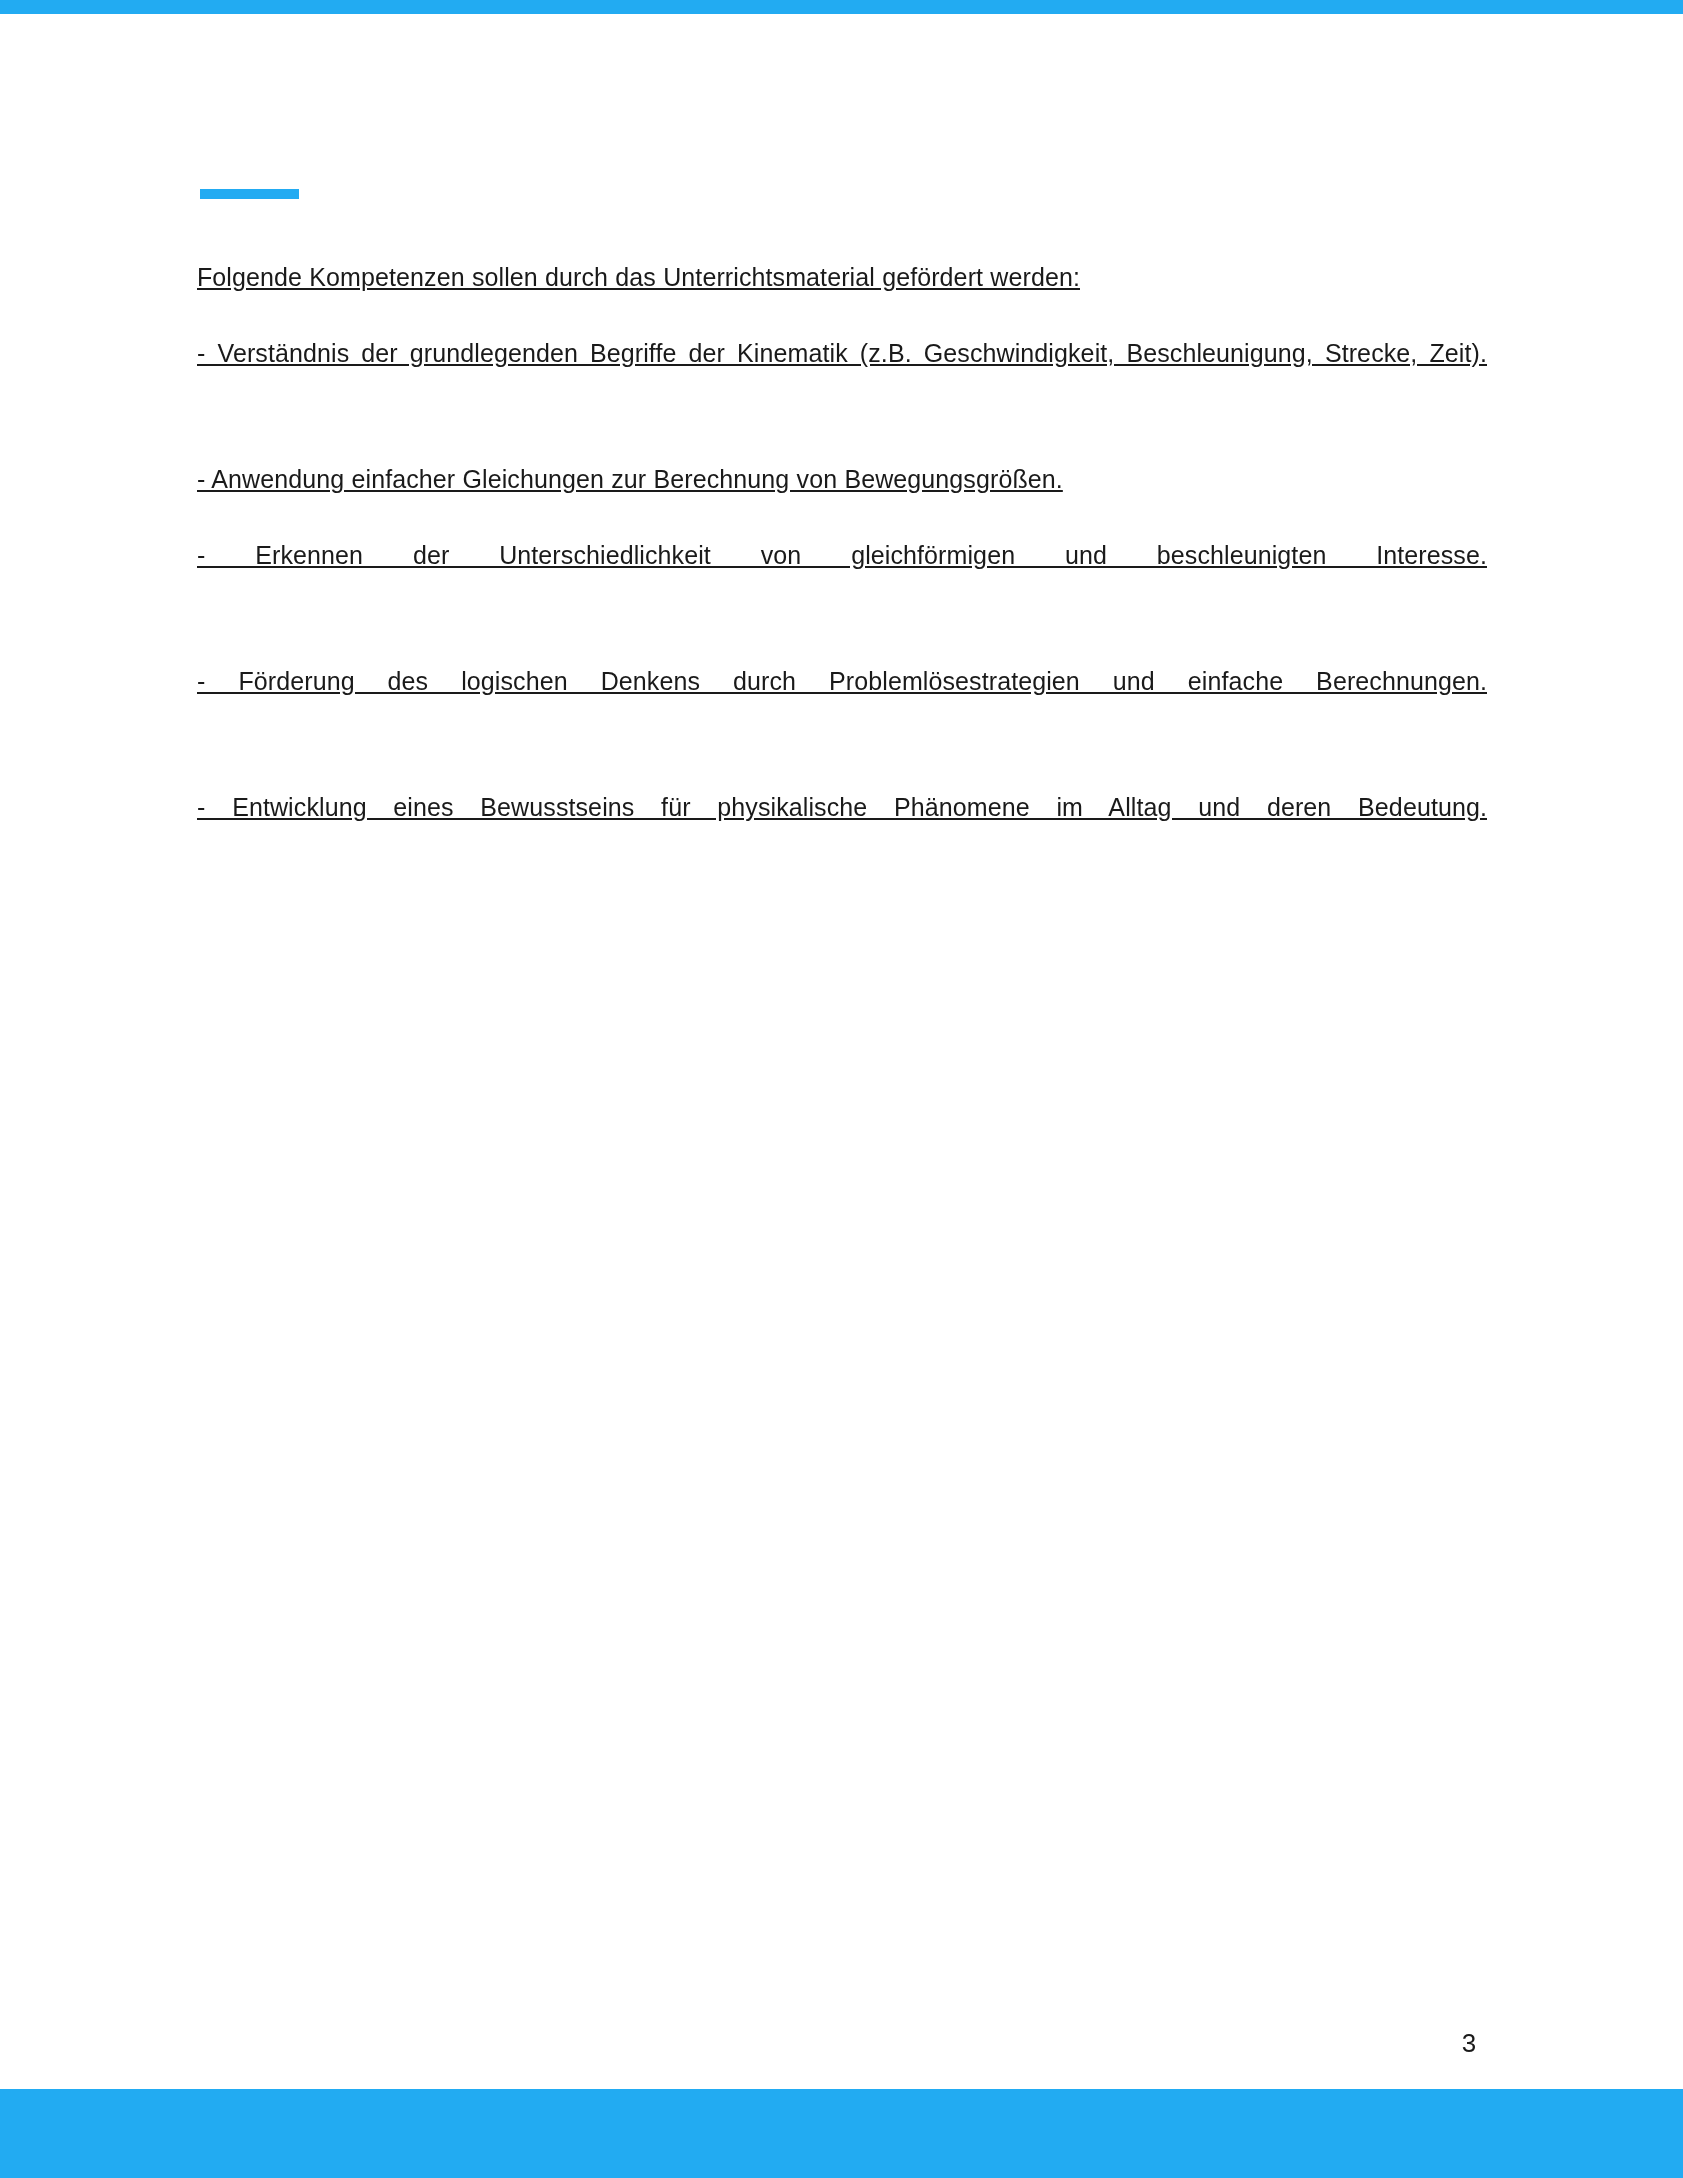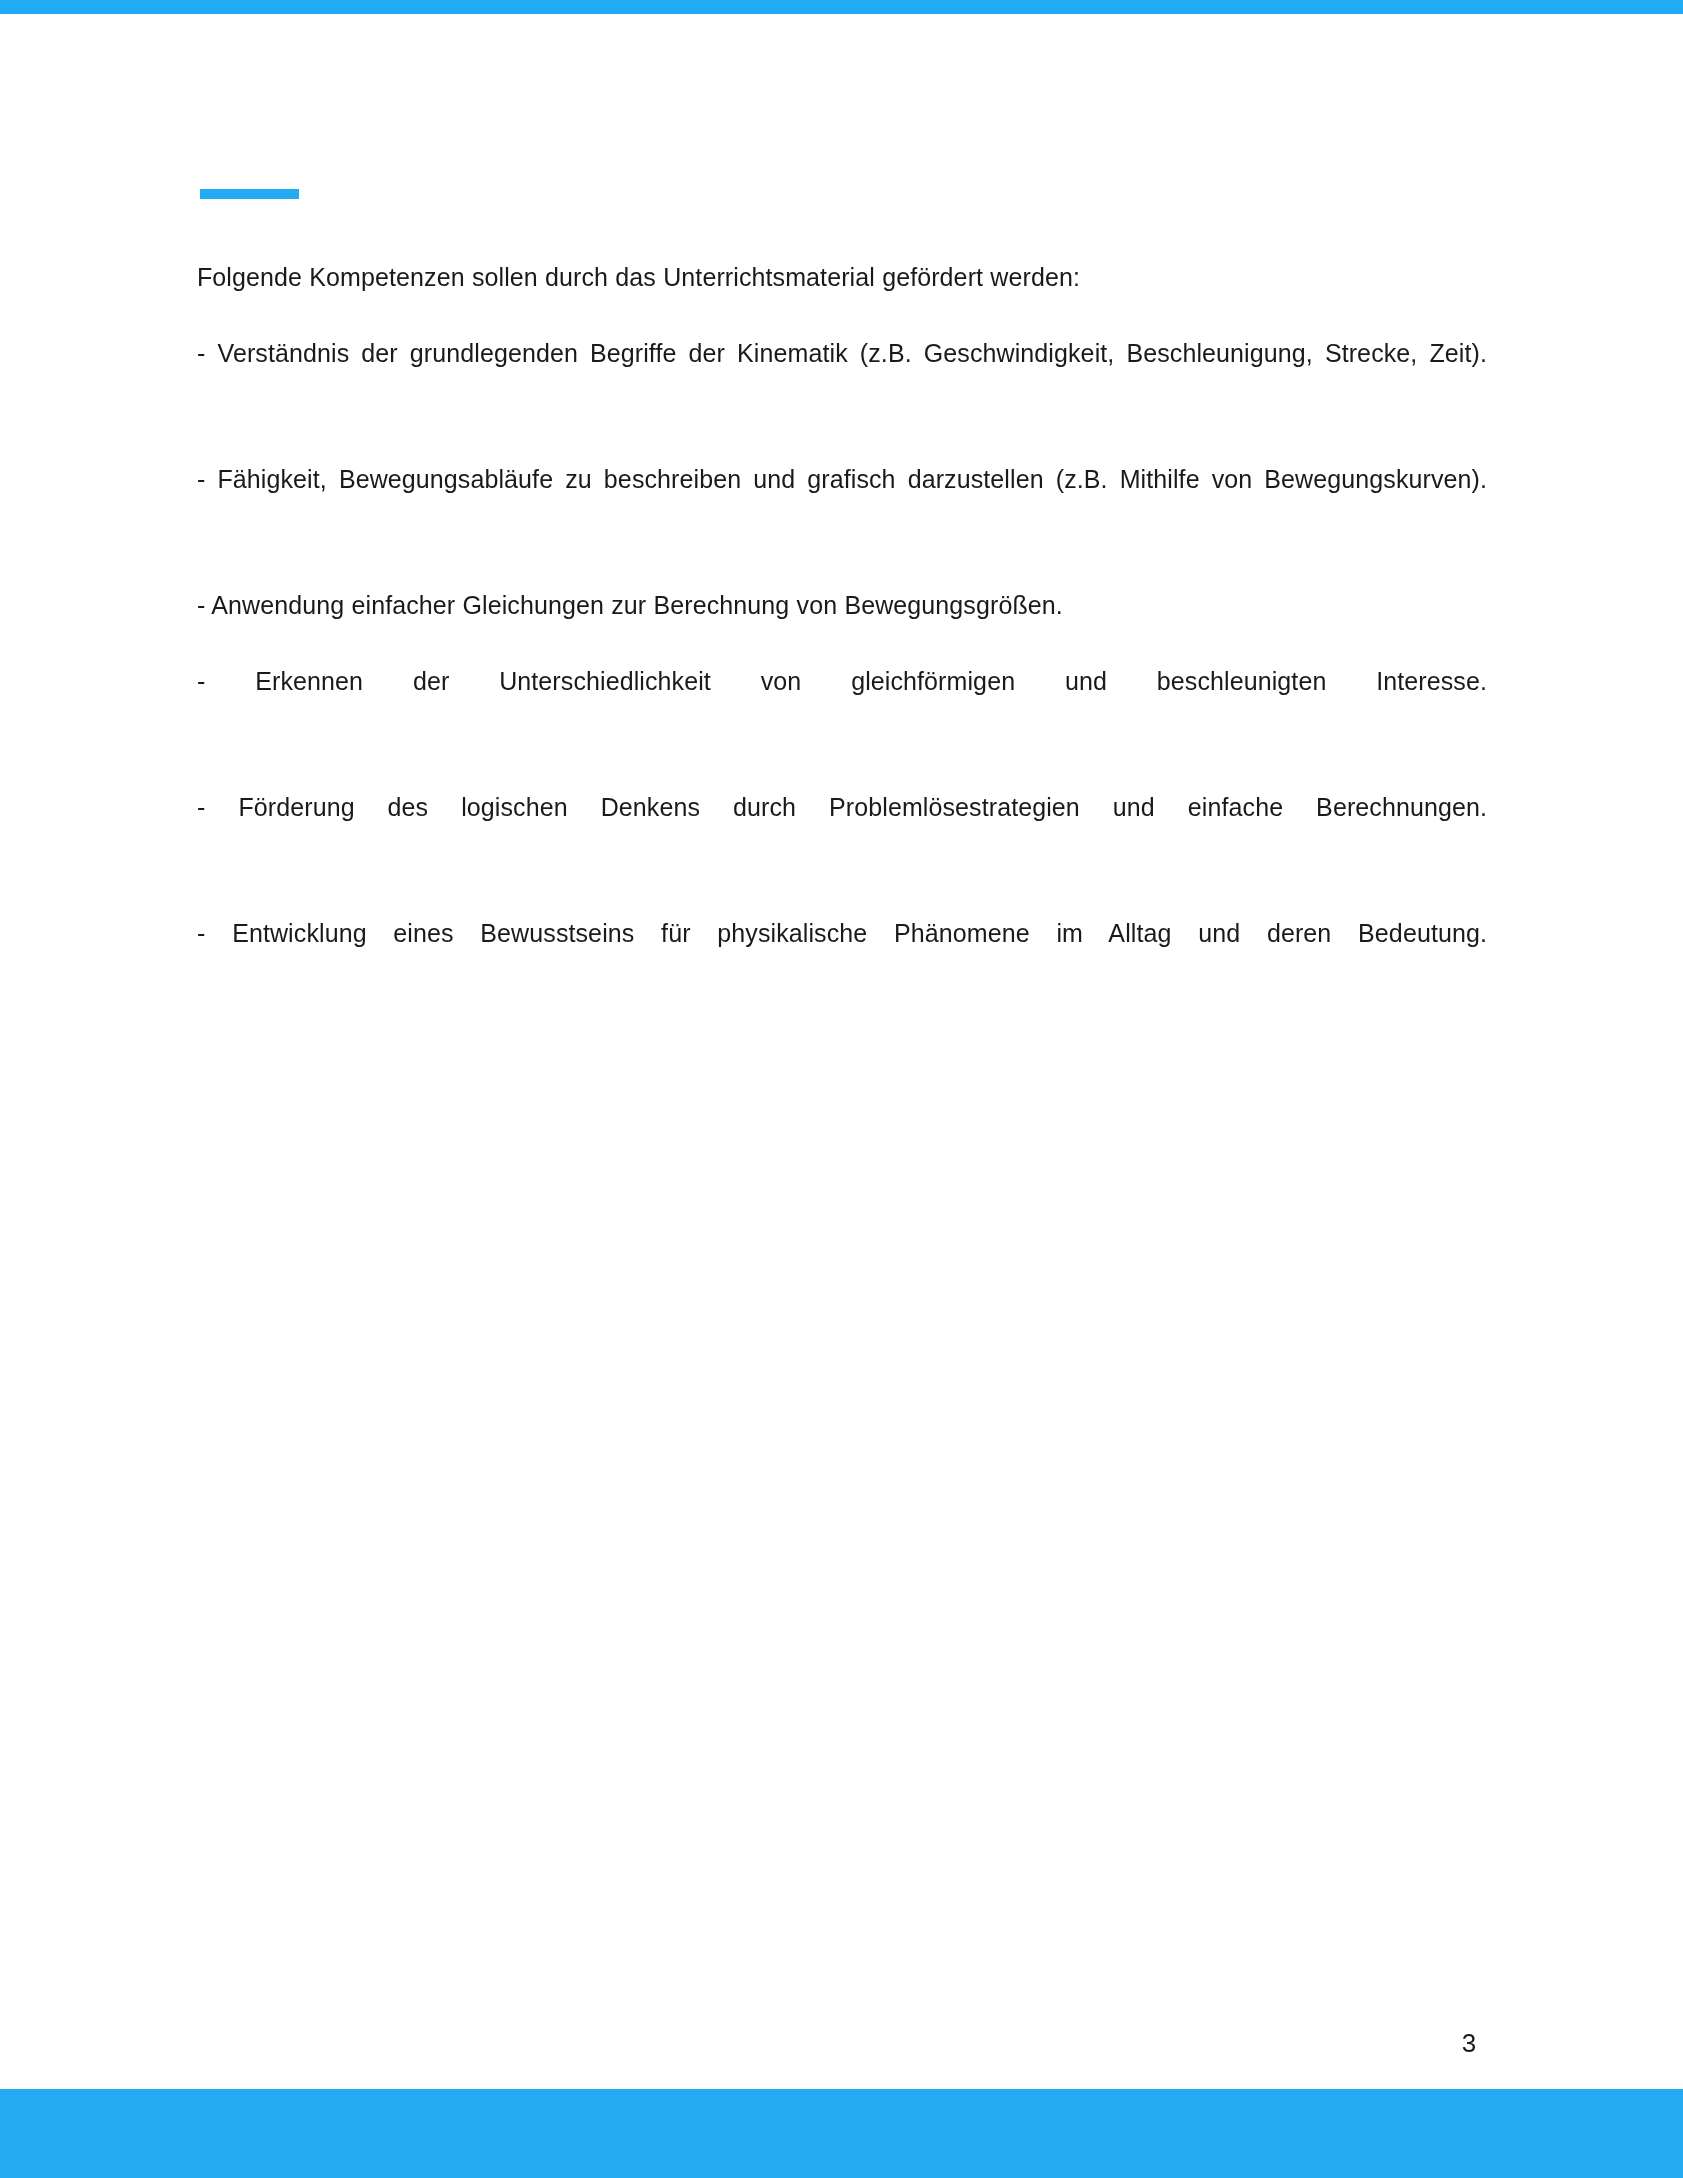"Folgende Kompetenzen sollen durch das" .para { text-decoration: none -> underline }
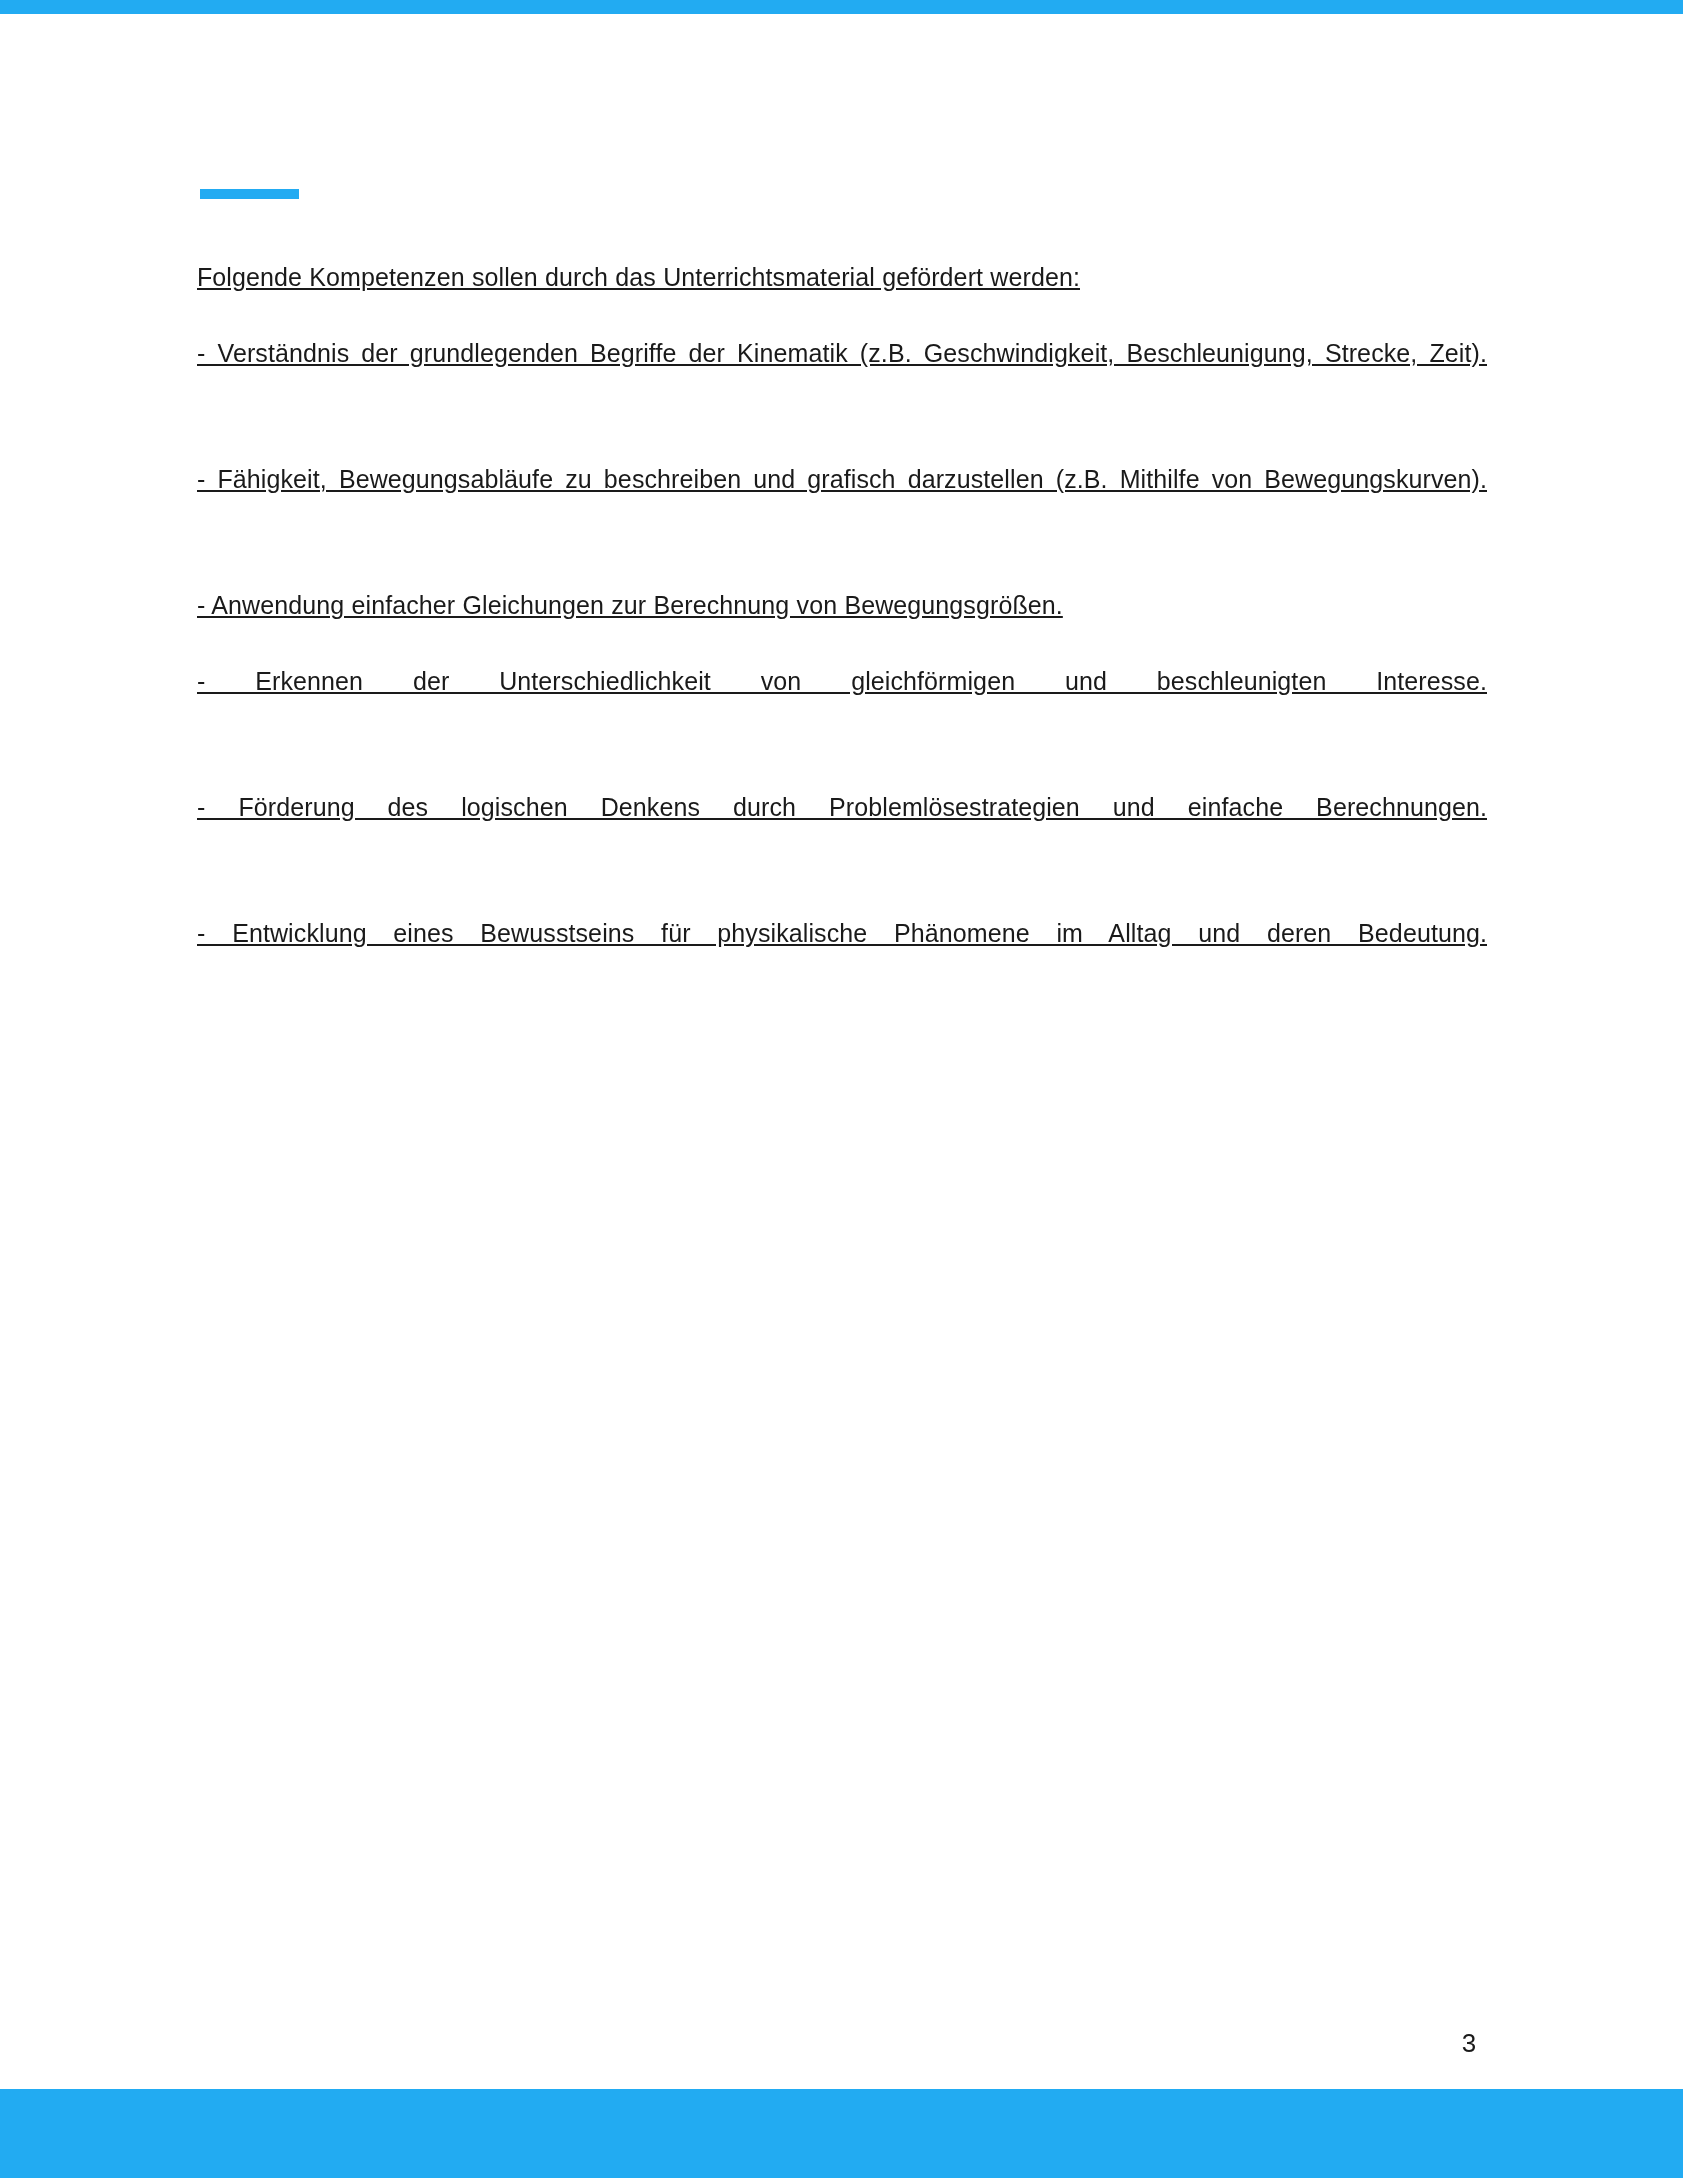"- Fähigkeit, Bewegungsabläufe zu" p.para { html: <p>- Fähigkeit, Bewegungsabläufe zu beschreiben und grafisch darzustellen (z.B. Mithilfe von Bewegungskurven).</p> -> none }
